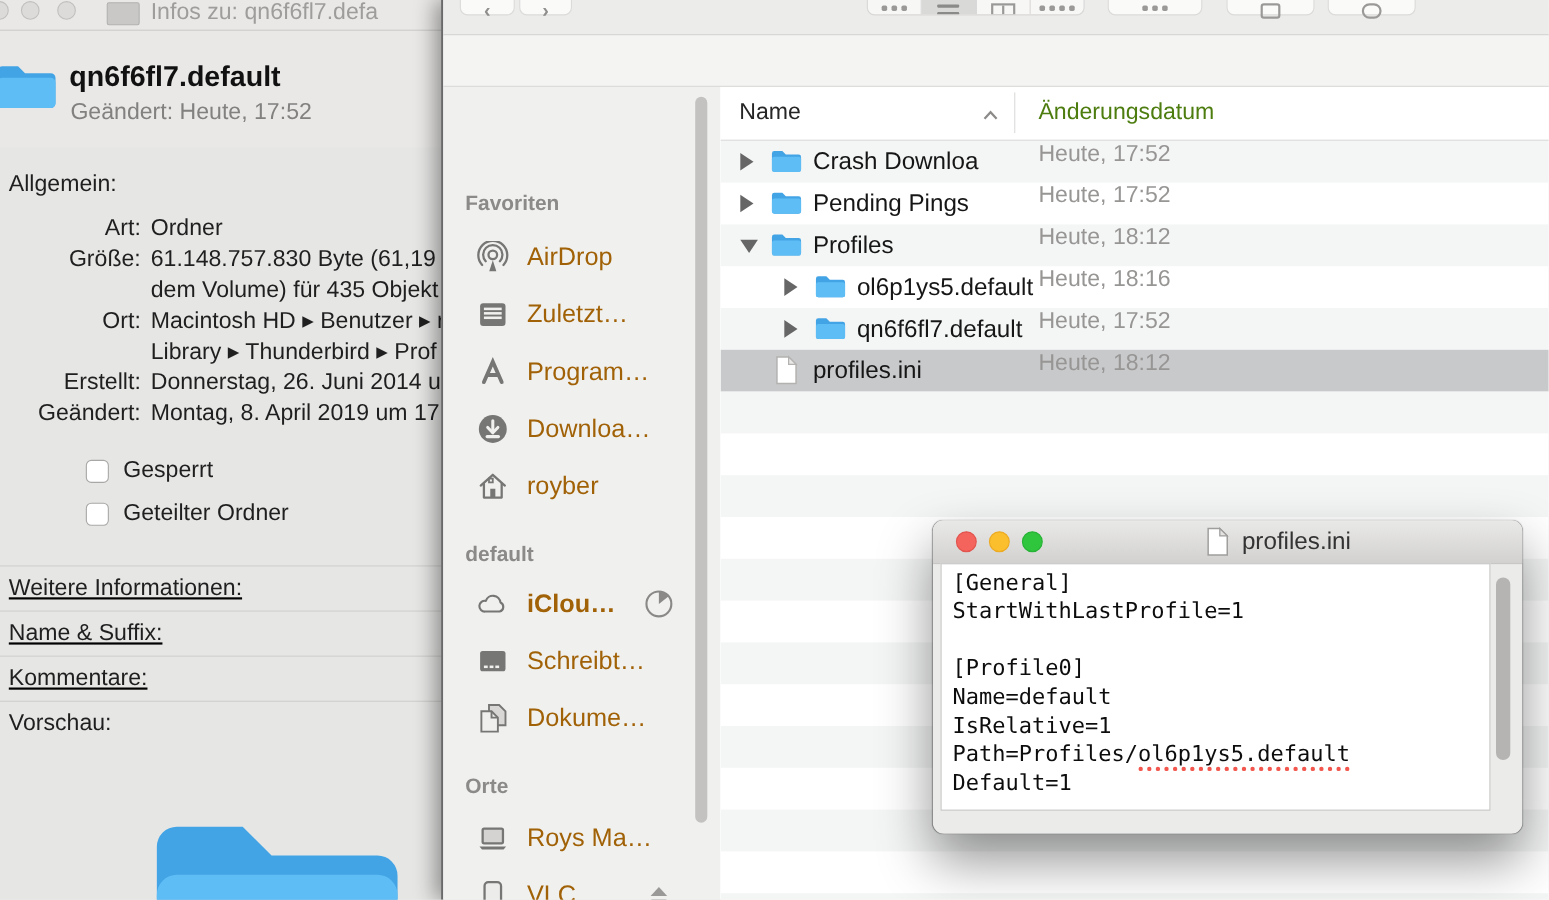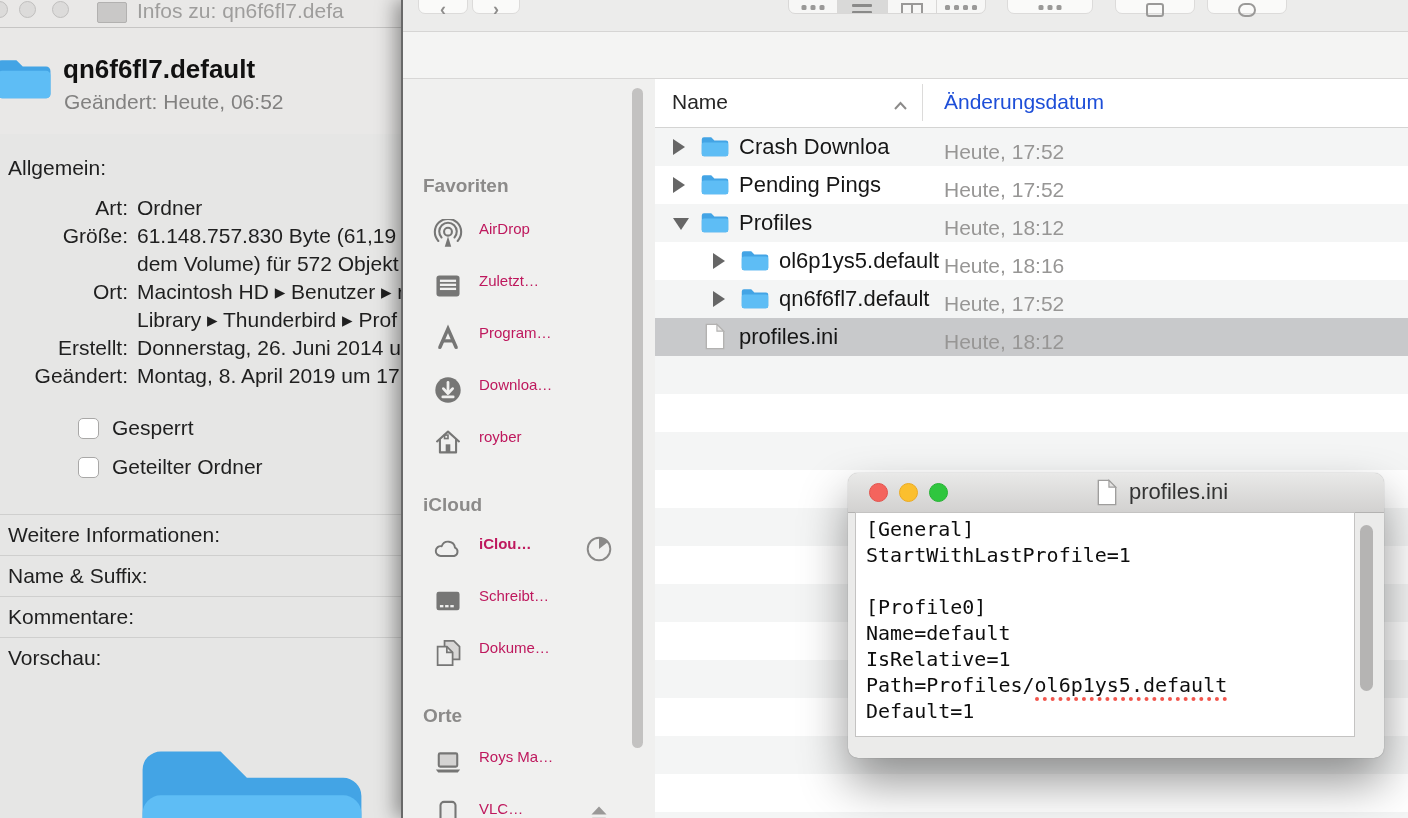"Geändert: Heute, 06:52" div.info-sub { text: 06:52 -> 17:52 }
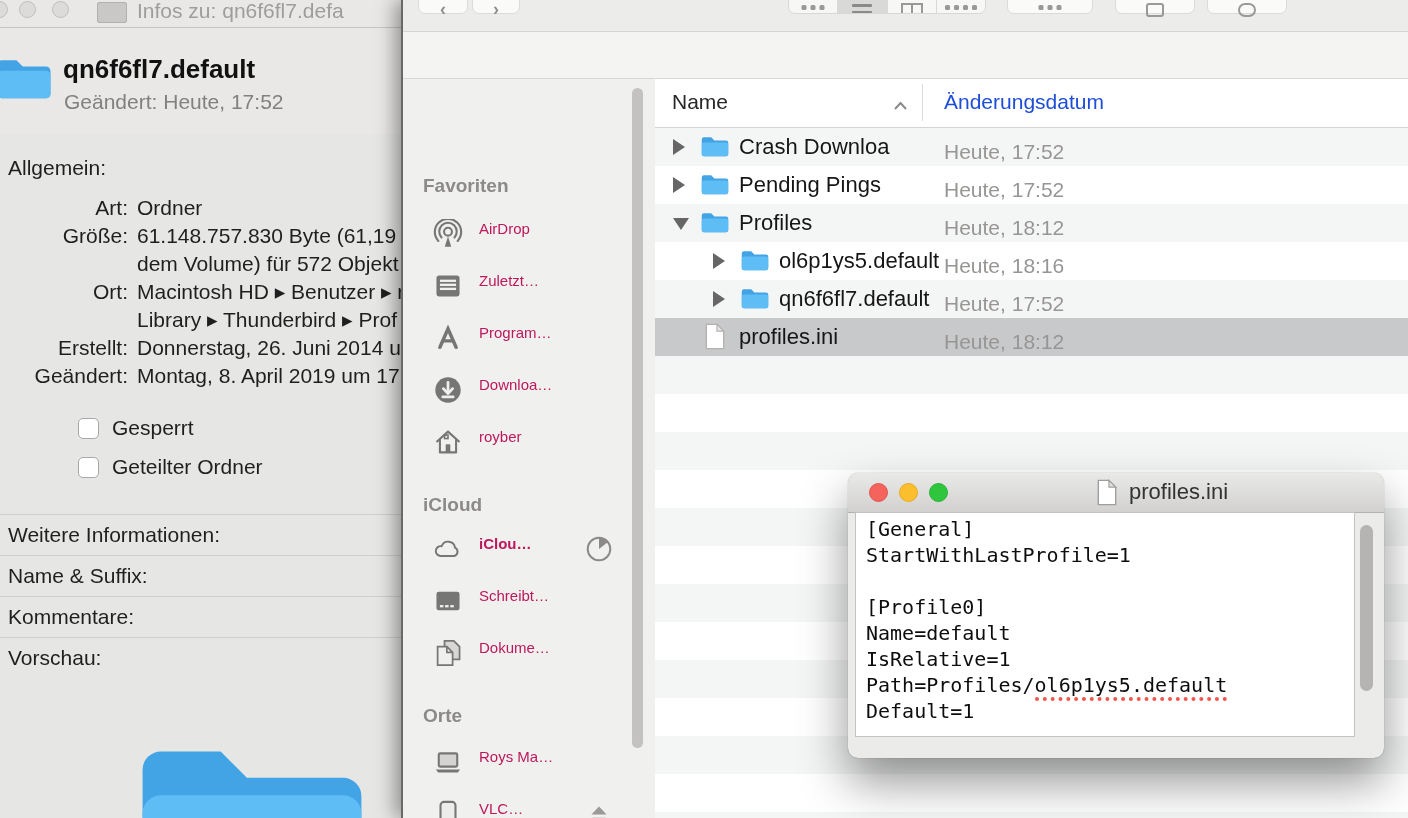"Änderungsdatum" .lh-date { color: #1d4ed8 -> #4d7c0f }
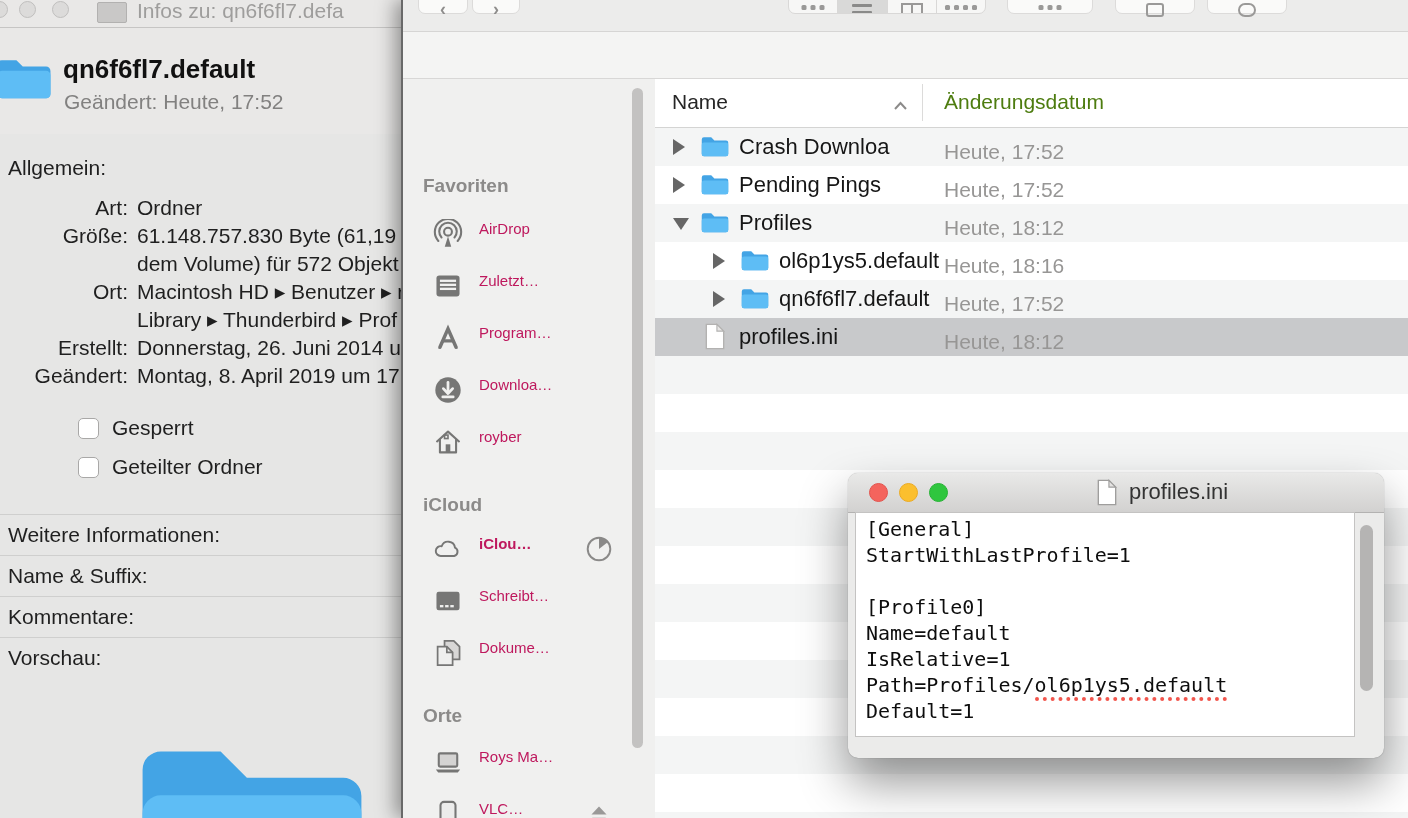"Heute, 17:52" .row-date { top: 12px -> 0 }
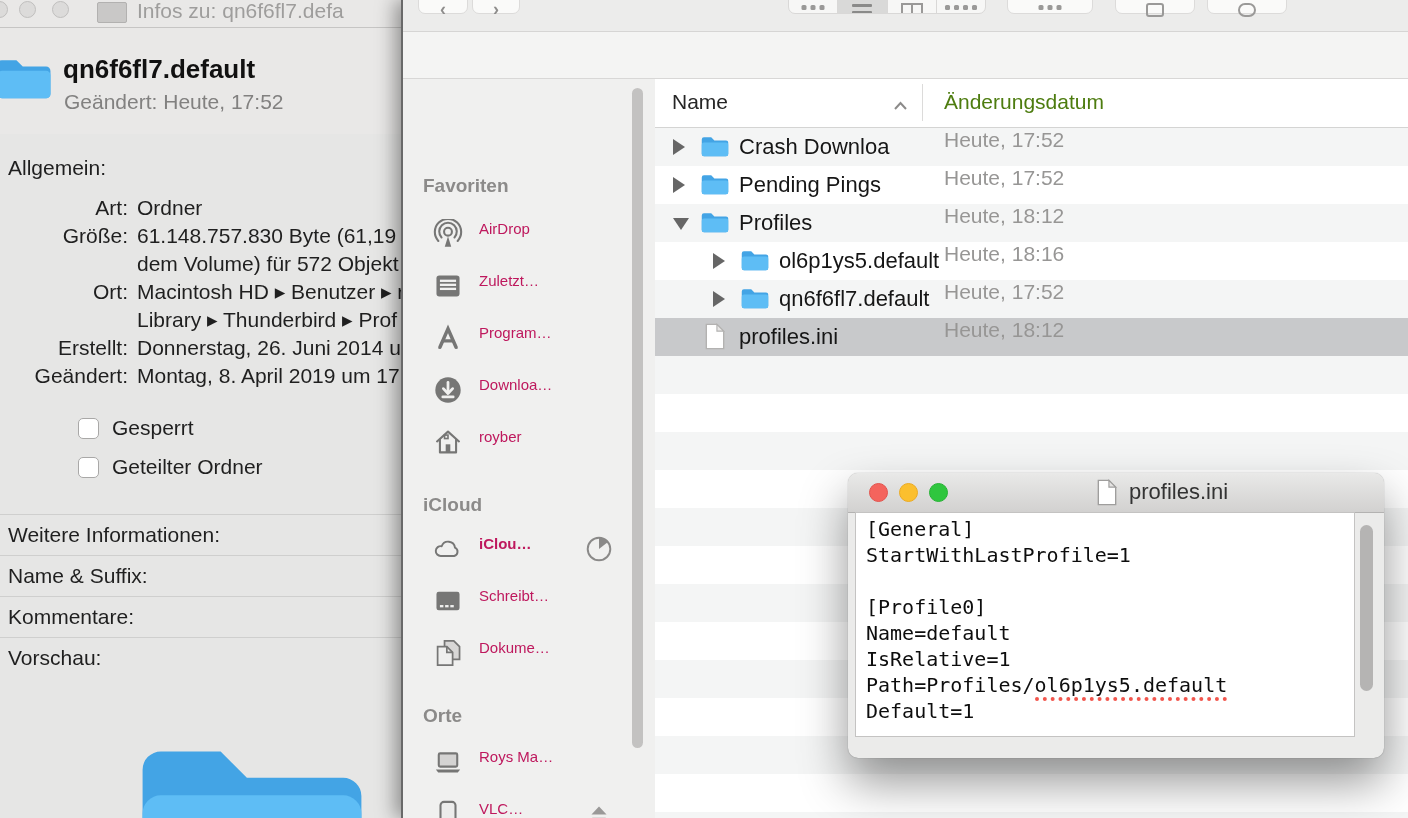"AirDrop" .sb-label { color: #be185d -> #a16207; font-size: 15px -> 23px }
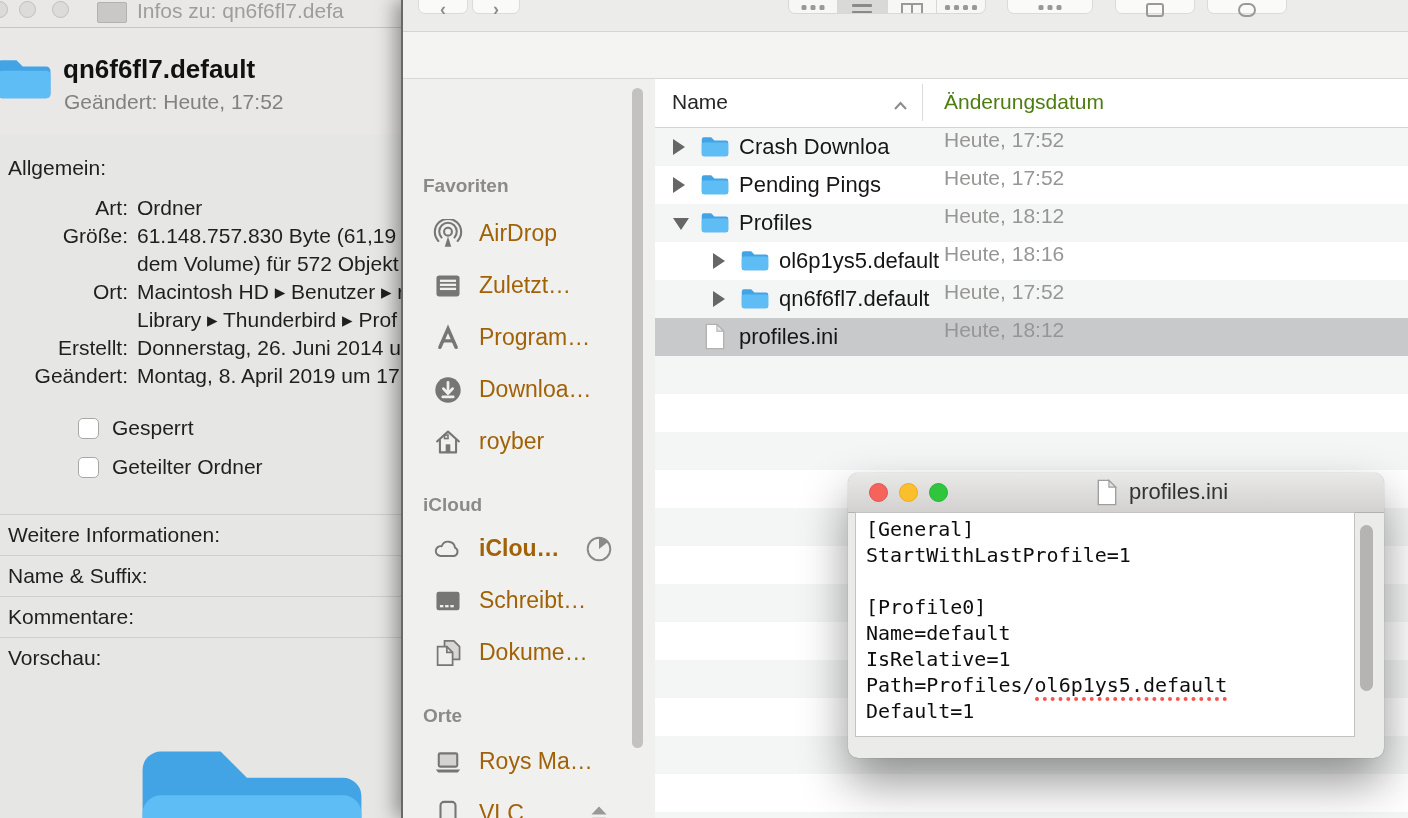"dem Volume) für 572 Objekt" div { text: 572 -> 435 }
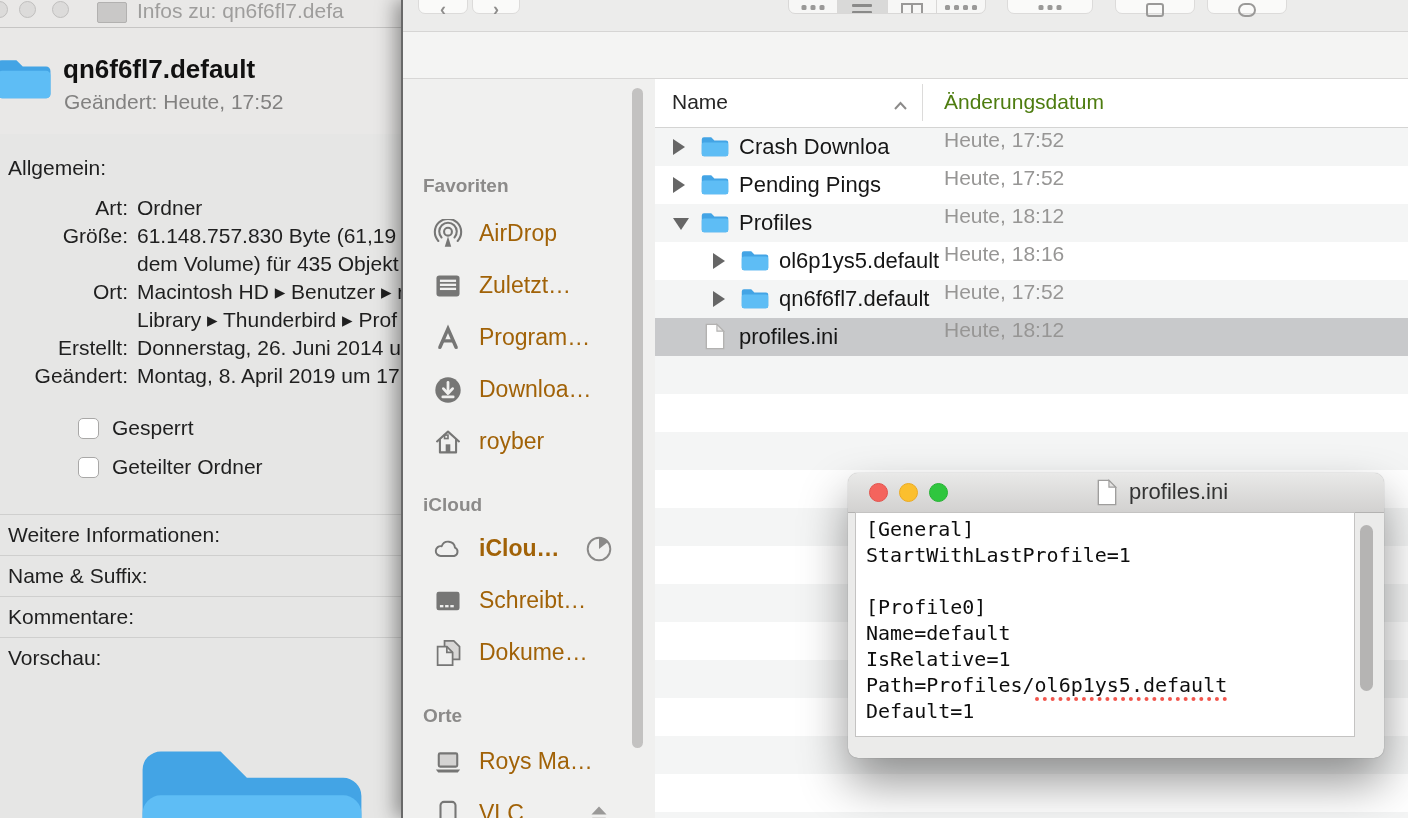"iCloud" div.sb-header { text: iCloud -> default }
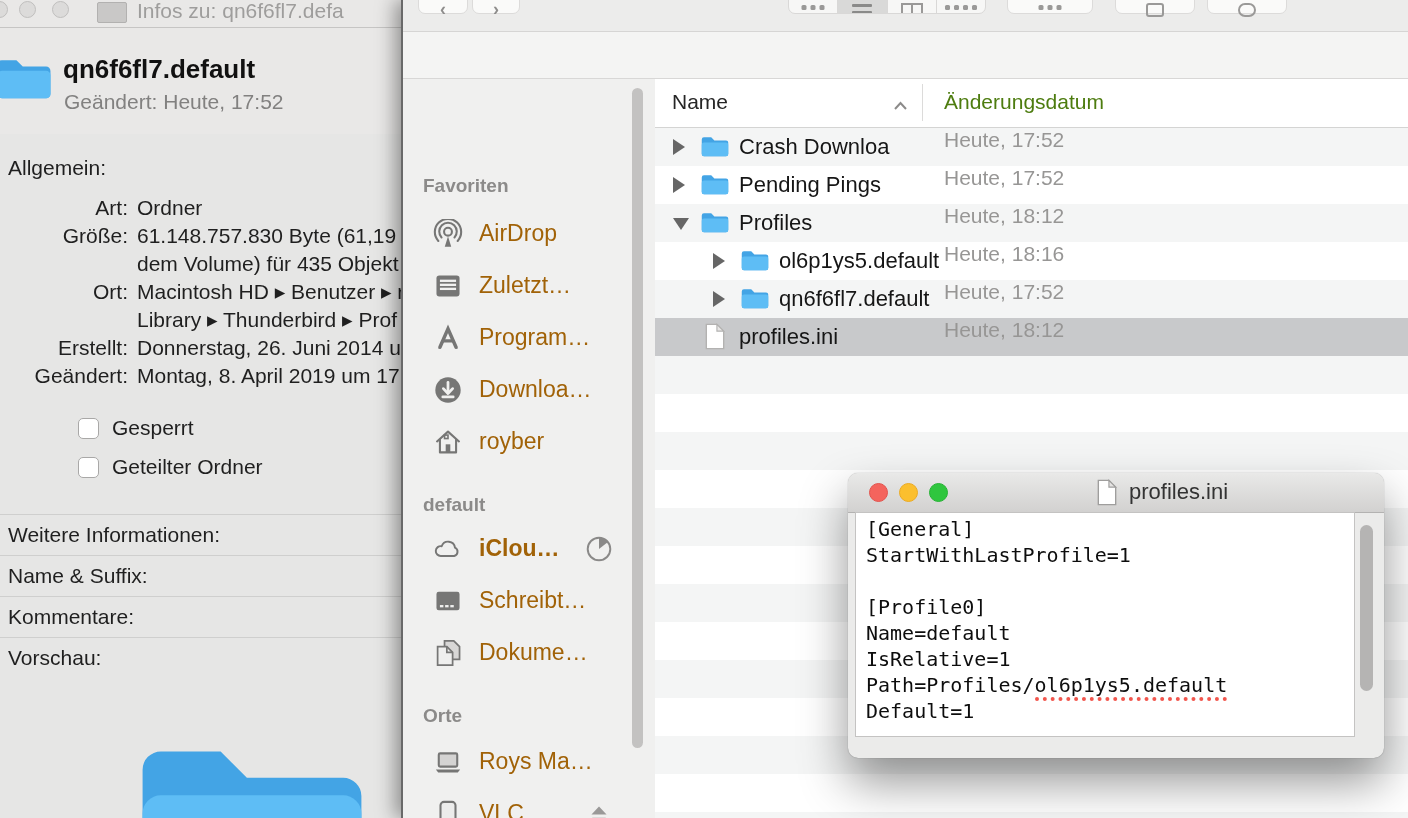"Weitere Informationen:" .sections { text-decoration: none -> underline }
